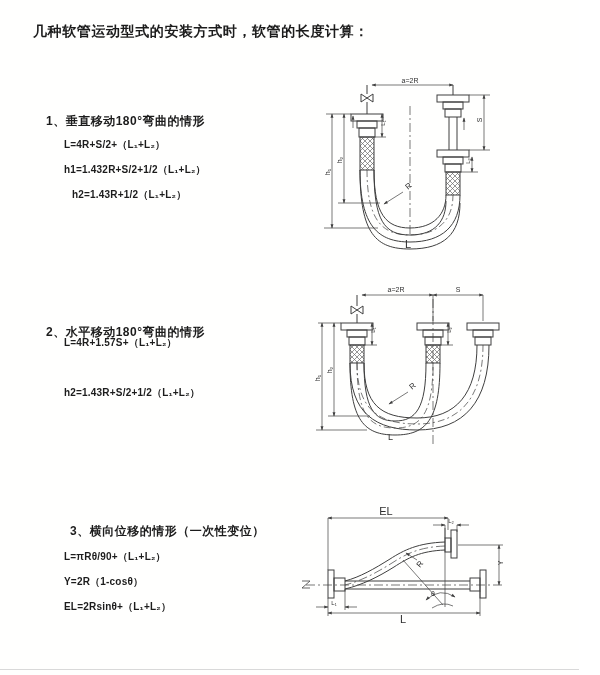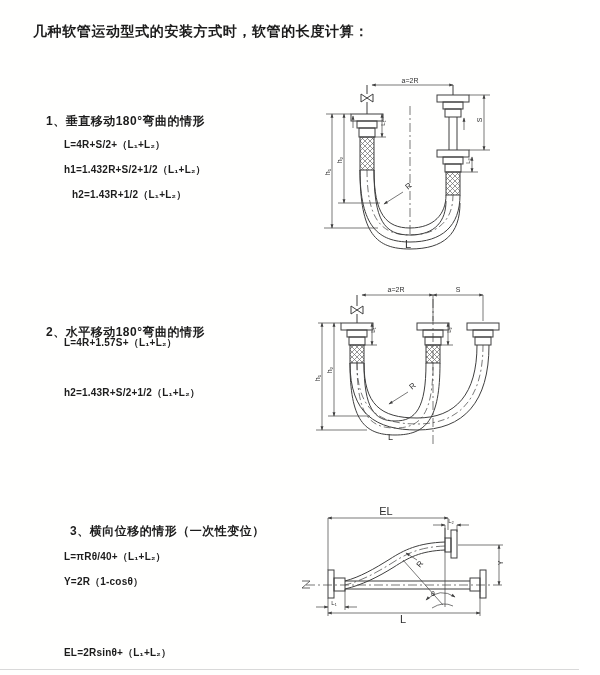"L=πRθ/40+（L₁+L₂）" div.formula { text: πRθ/40+ -> πRθ/90+ }
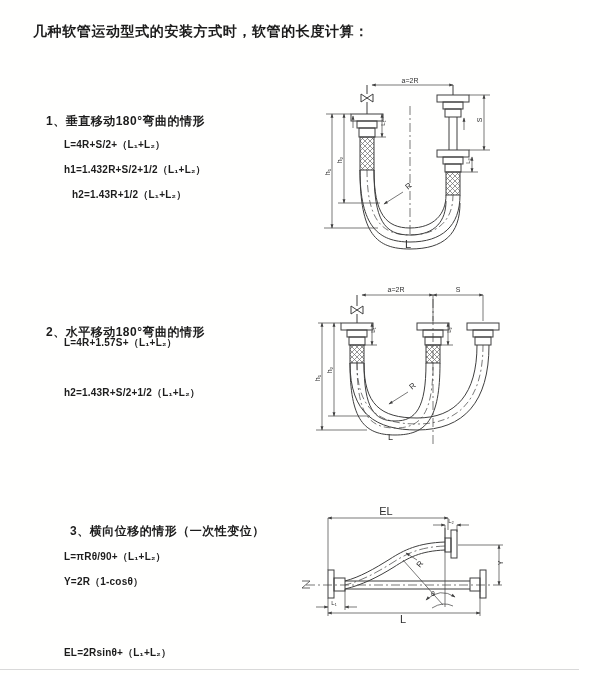"EL=2Rsinθ+（L₁+L₂）" div.formula { margin-top: 46px -> none }
